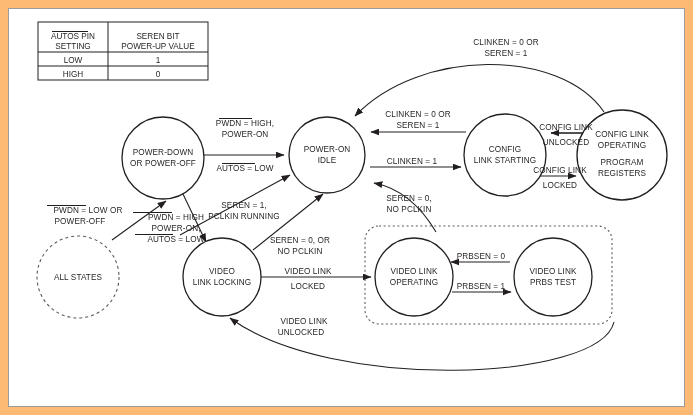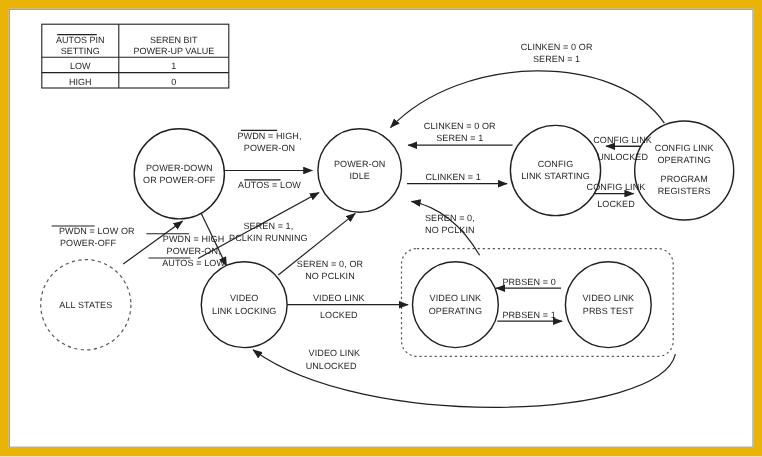"AUTOS PIN" #page { background: #eab308 -> #fdba74 }
